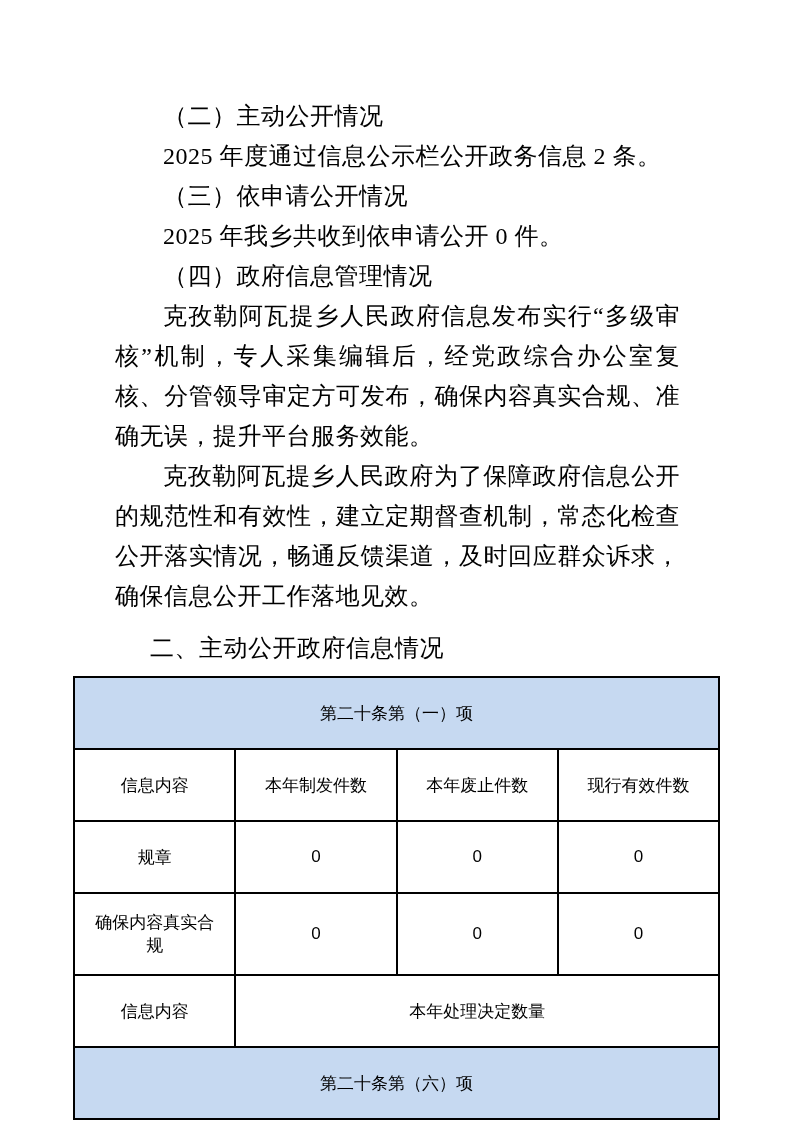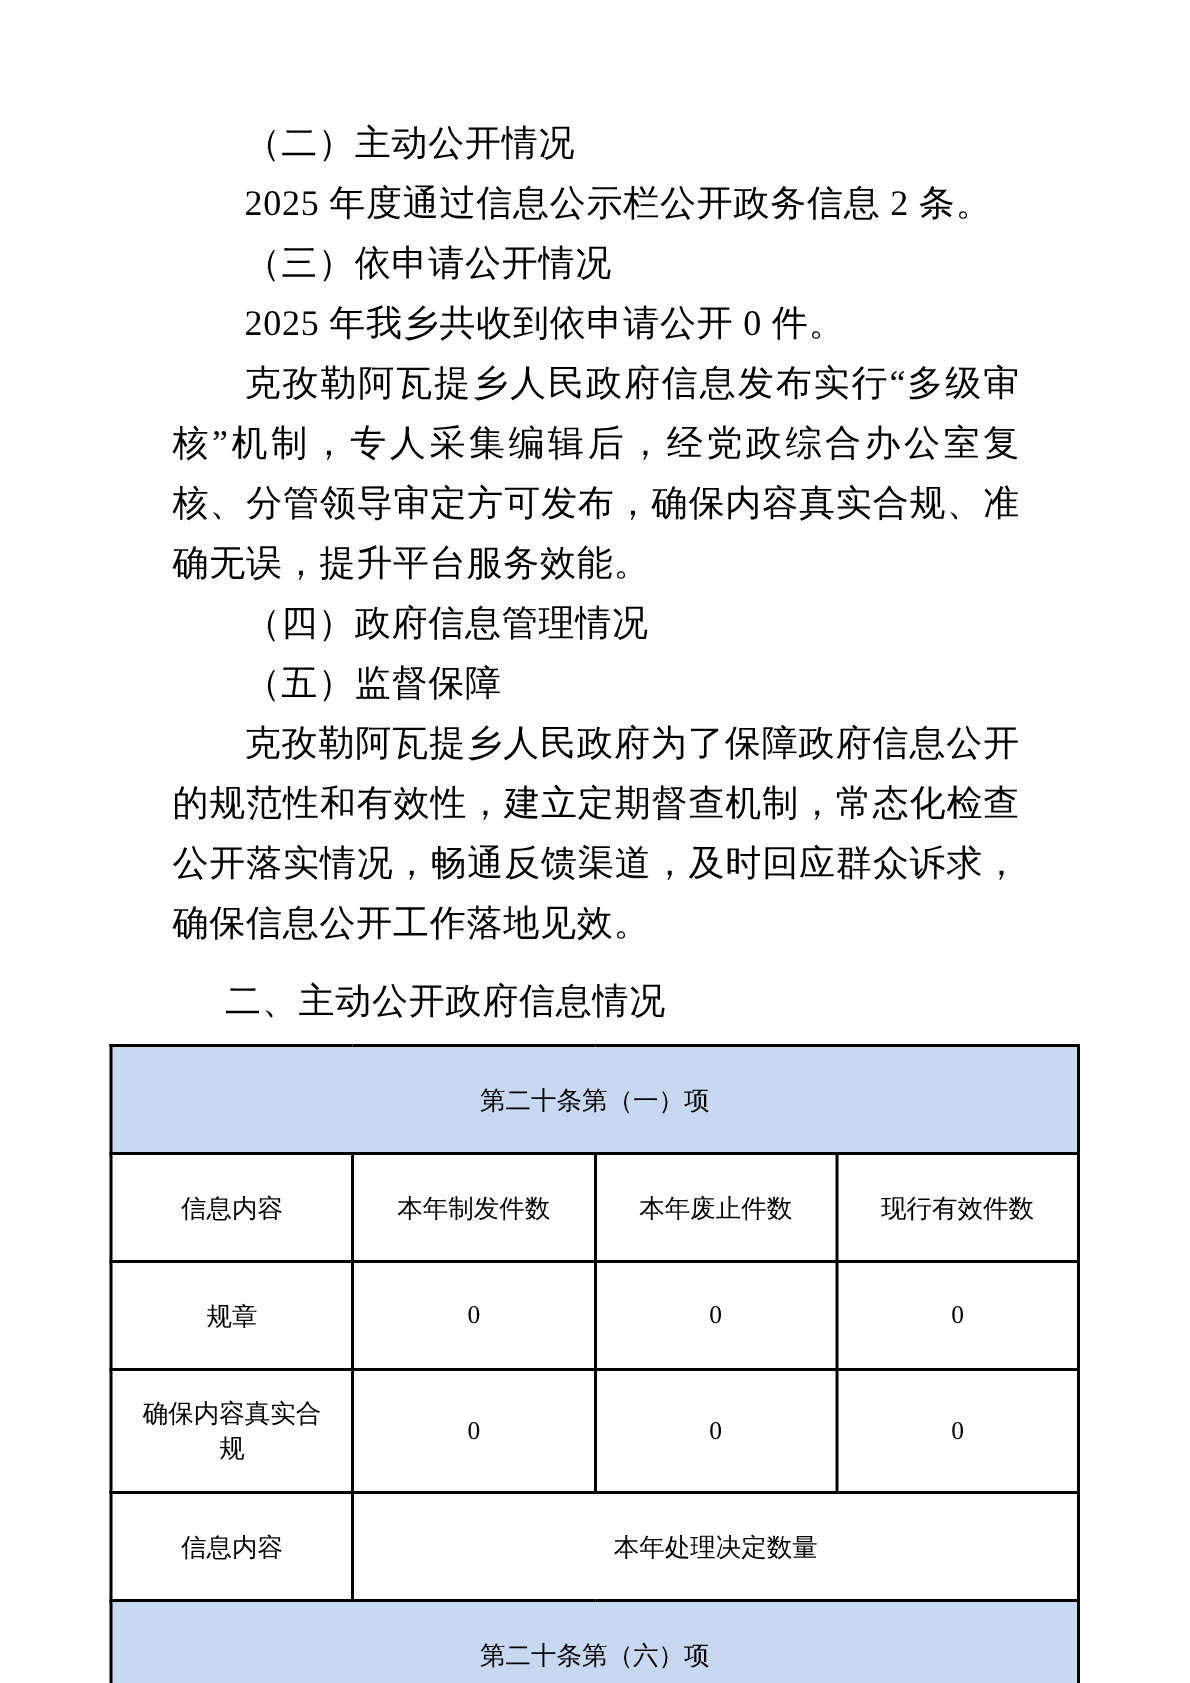"（二）主动公开情况" .body-text { padding: 76px 113px 0 115px -> 96px 113px 0 115px }
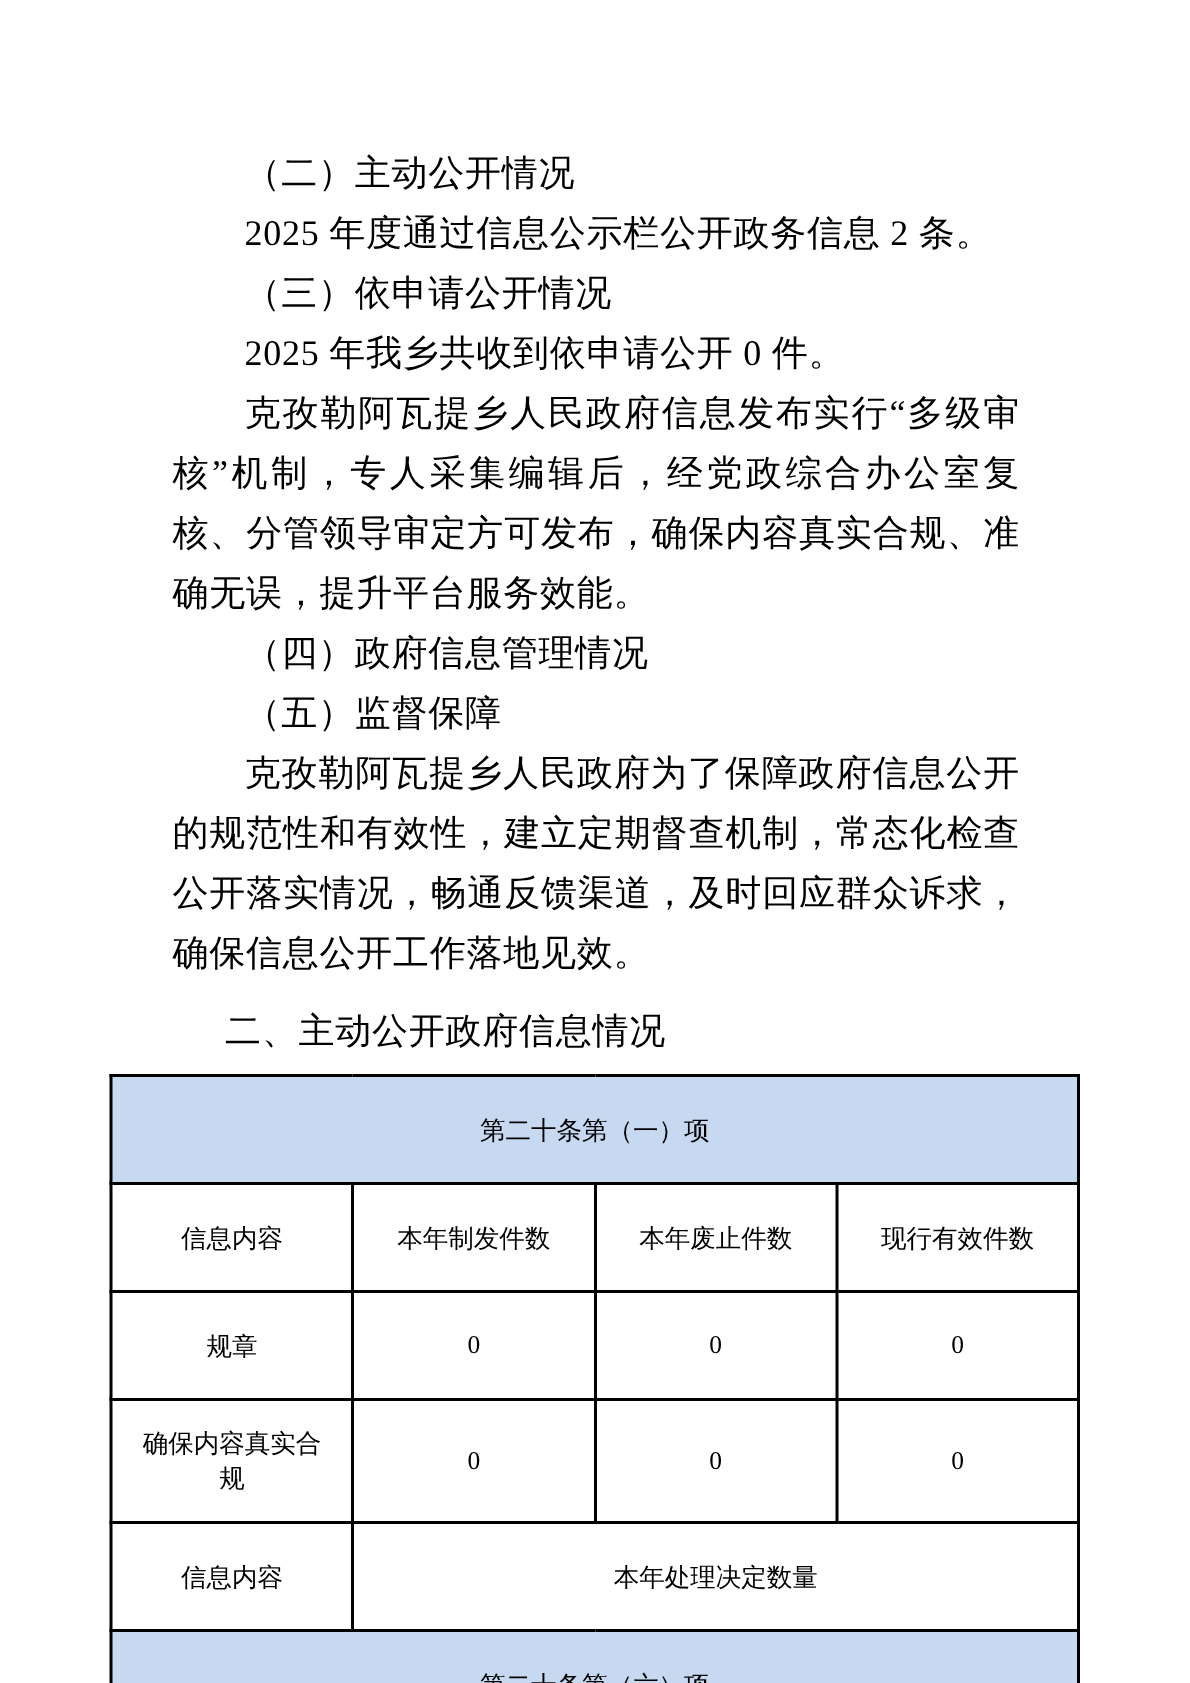"克孜勒阿瓦提乡人民政府信息发布实行“多级审核”机制，专人采集编辑后，经党政综合办" p.para { order: before "（四）政府信息管理情况" -> after "（四）政府信息管理情况" }
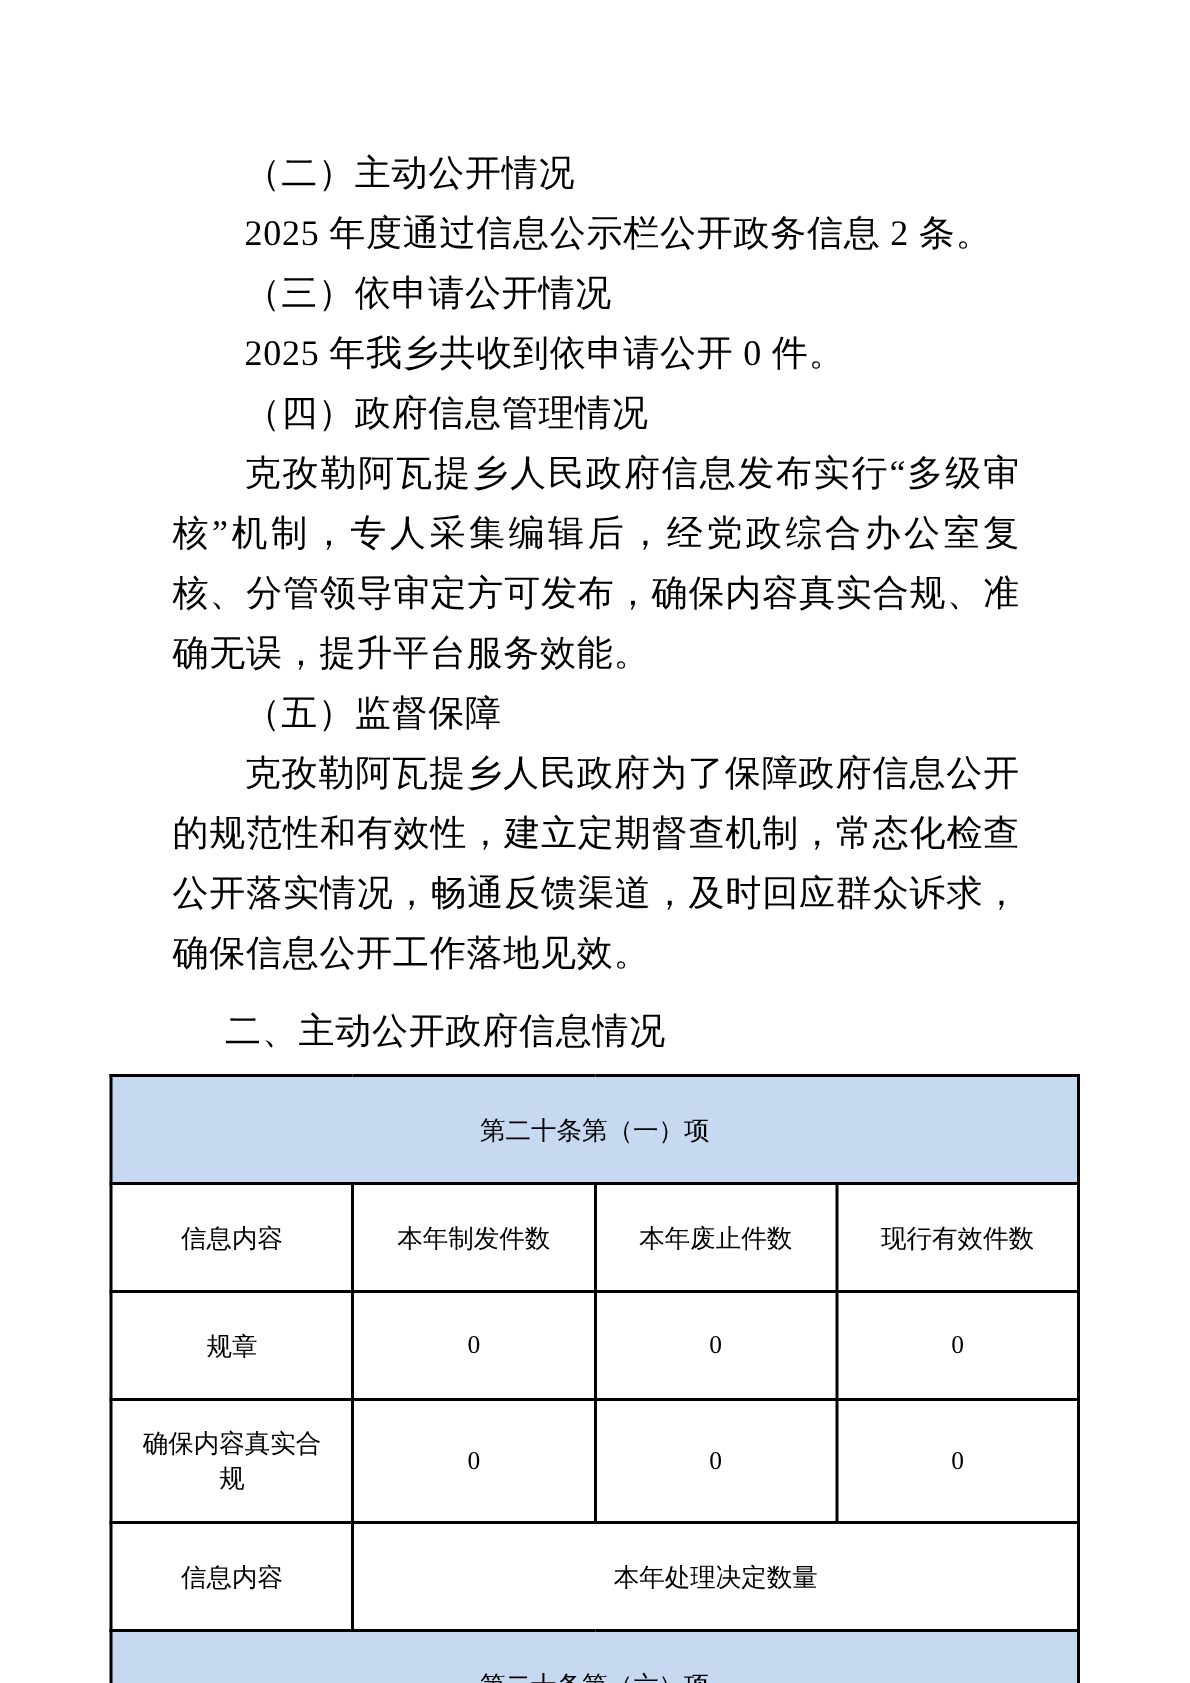"（五）监督保障" p.para { html: <p>（五）监督保障</p> -> none }
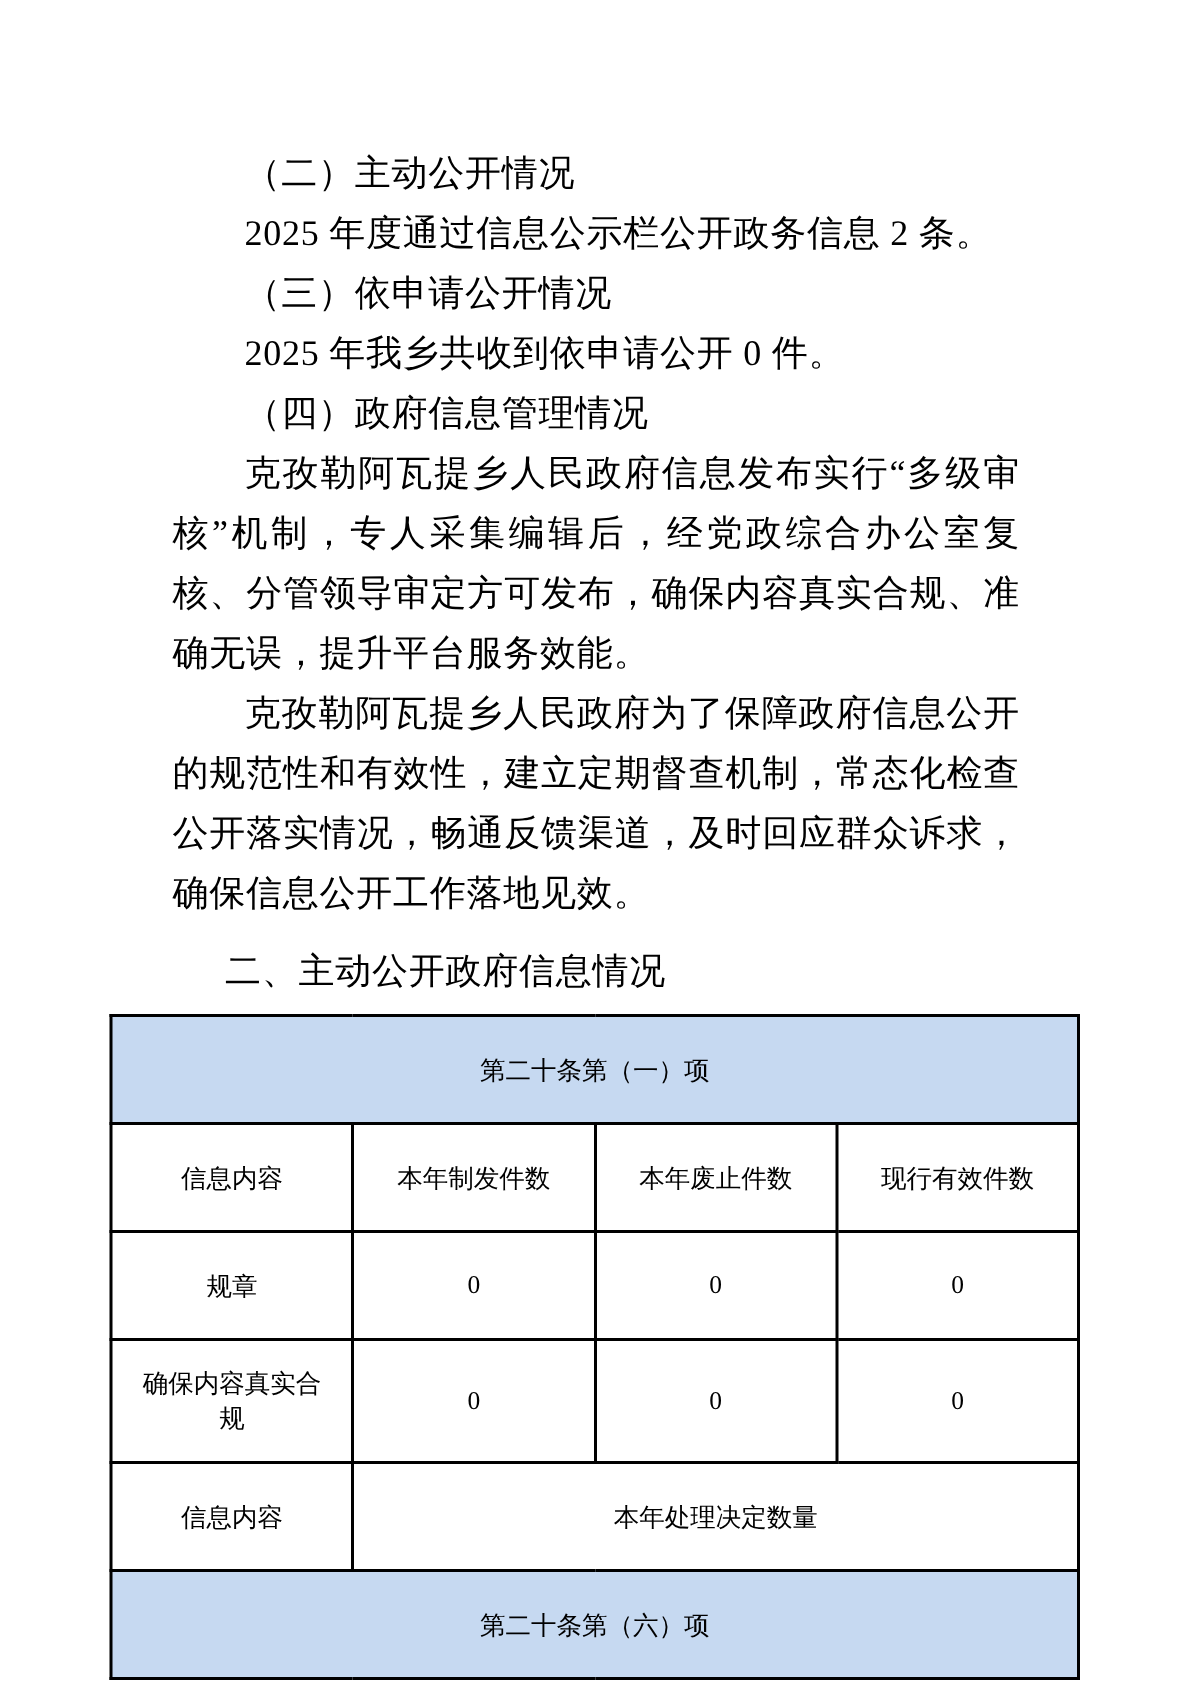"第二十条第（一）项" table.tbl td { font-family: Liberation Serif, serif -> Liberation Sans, sans-serif }
